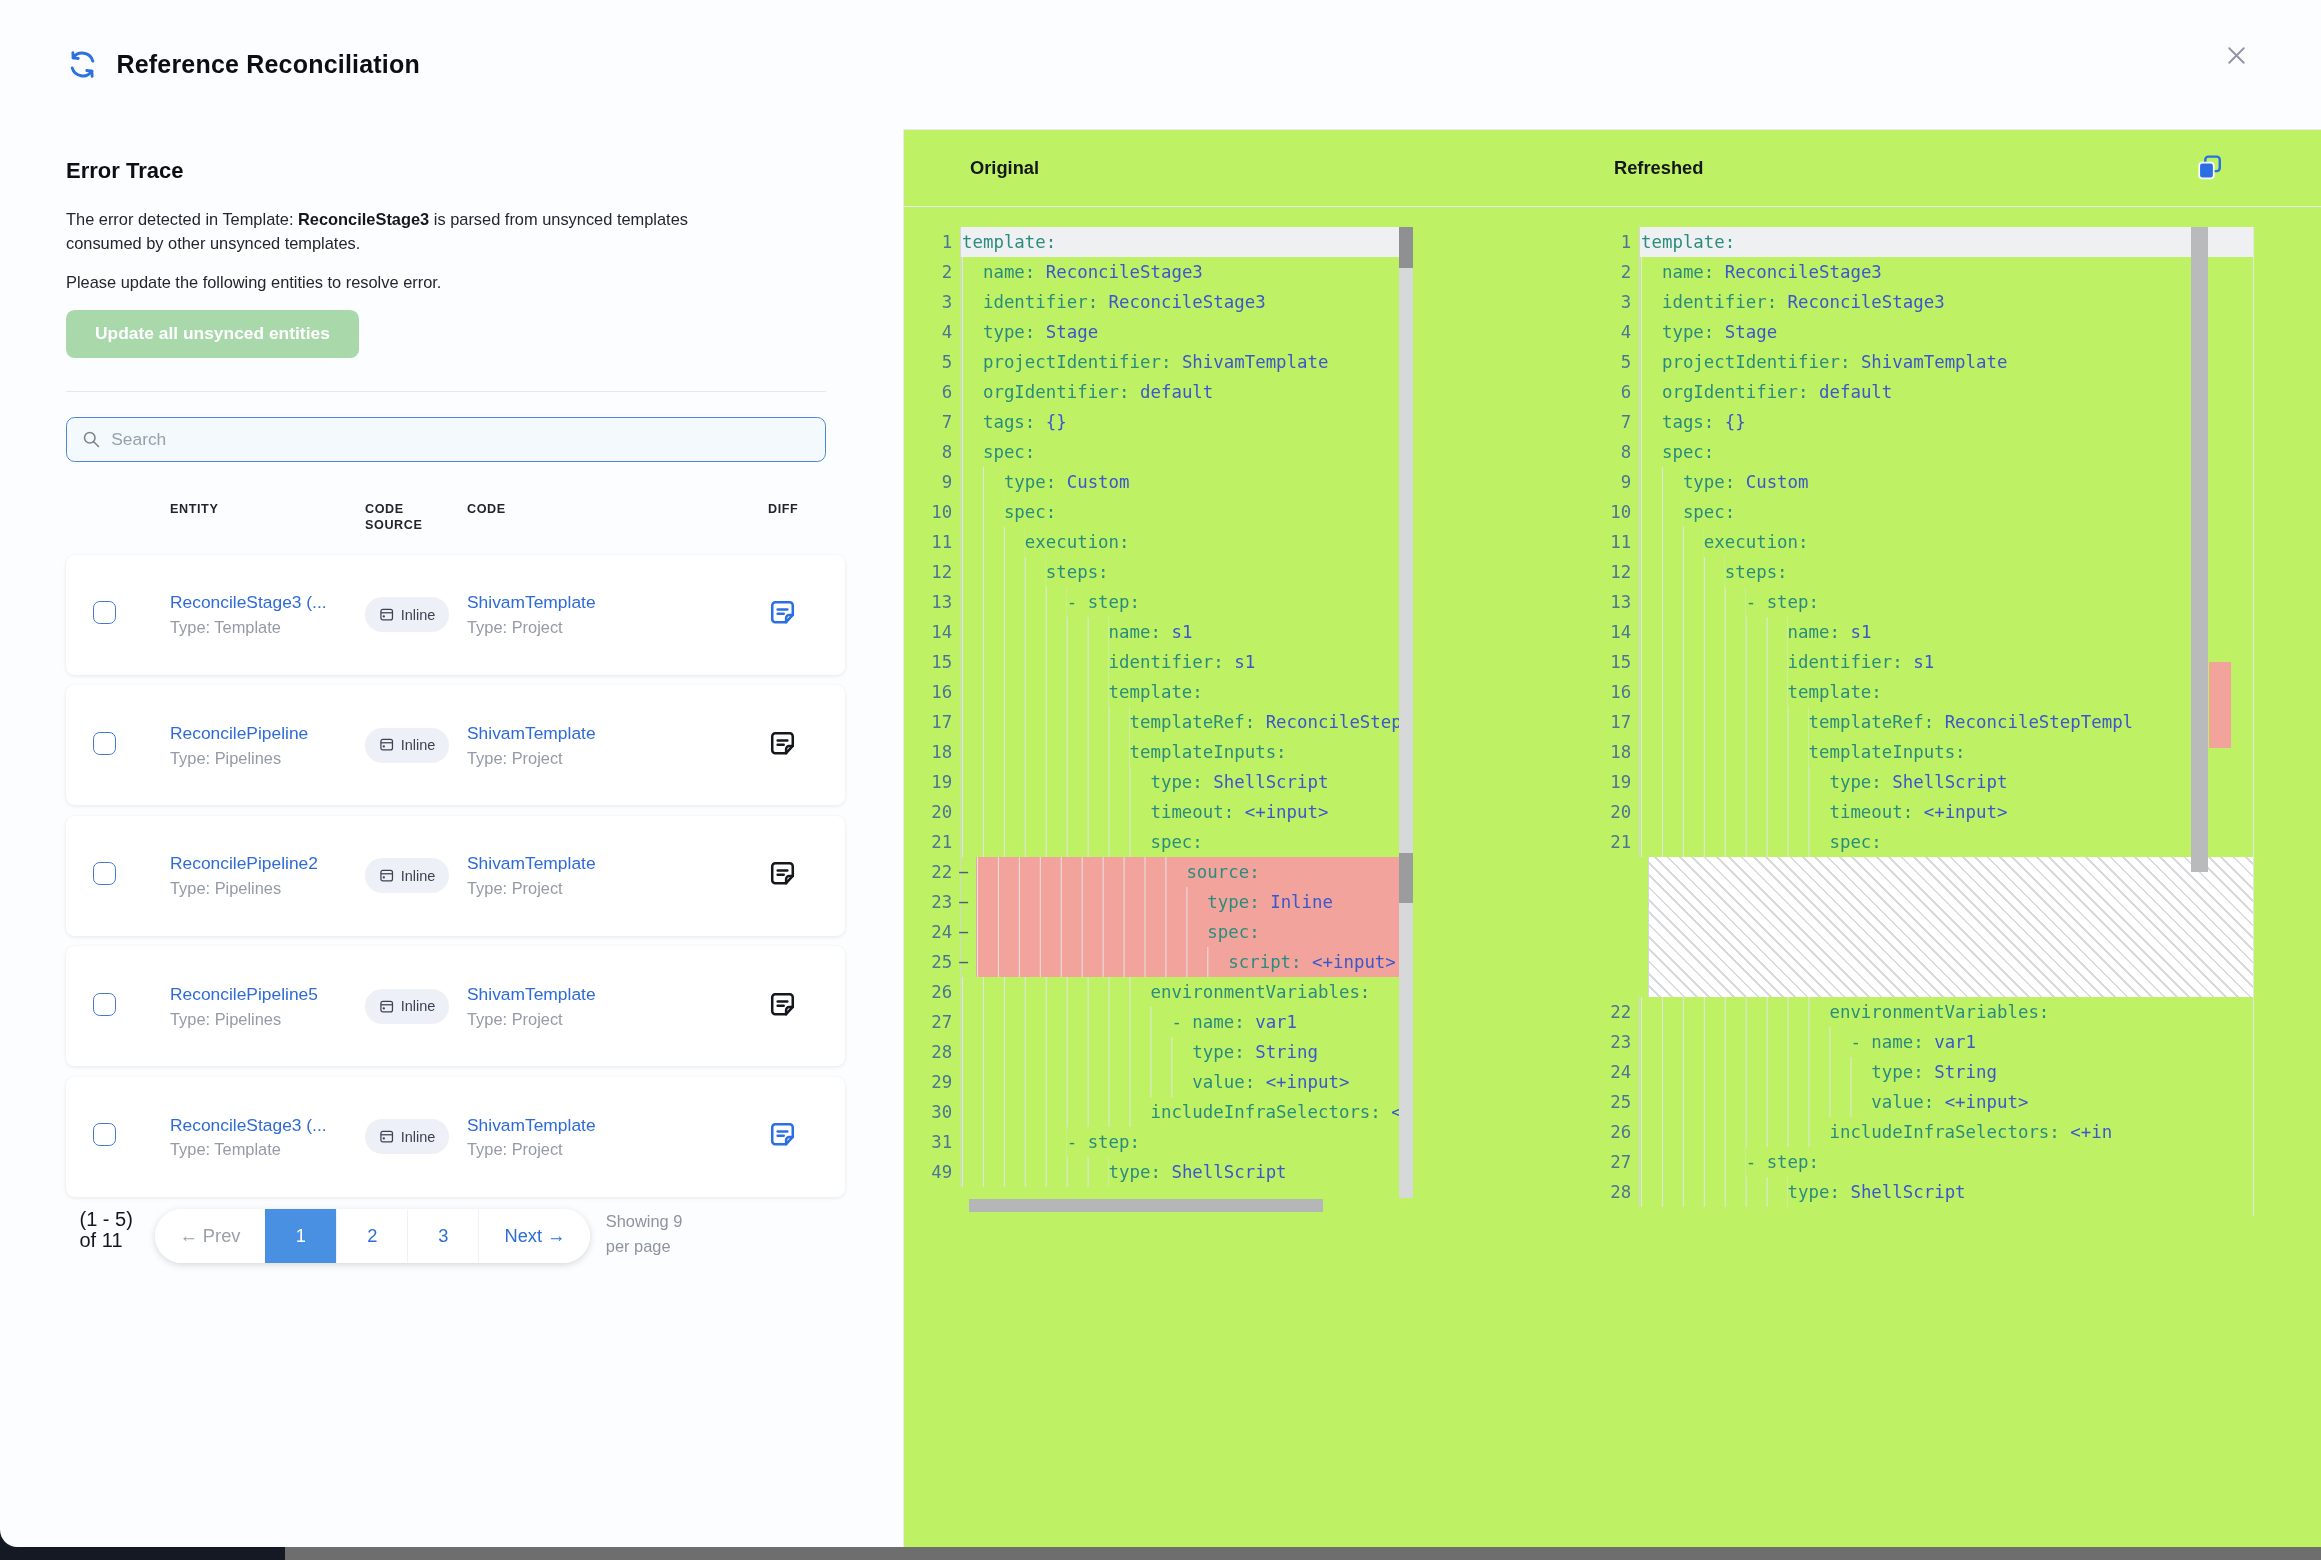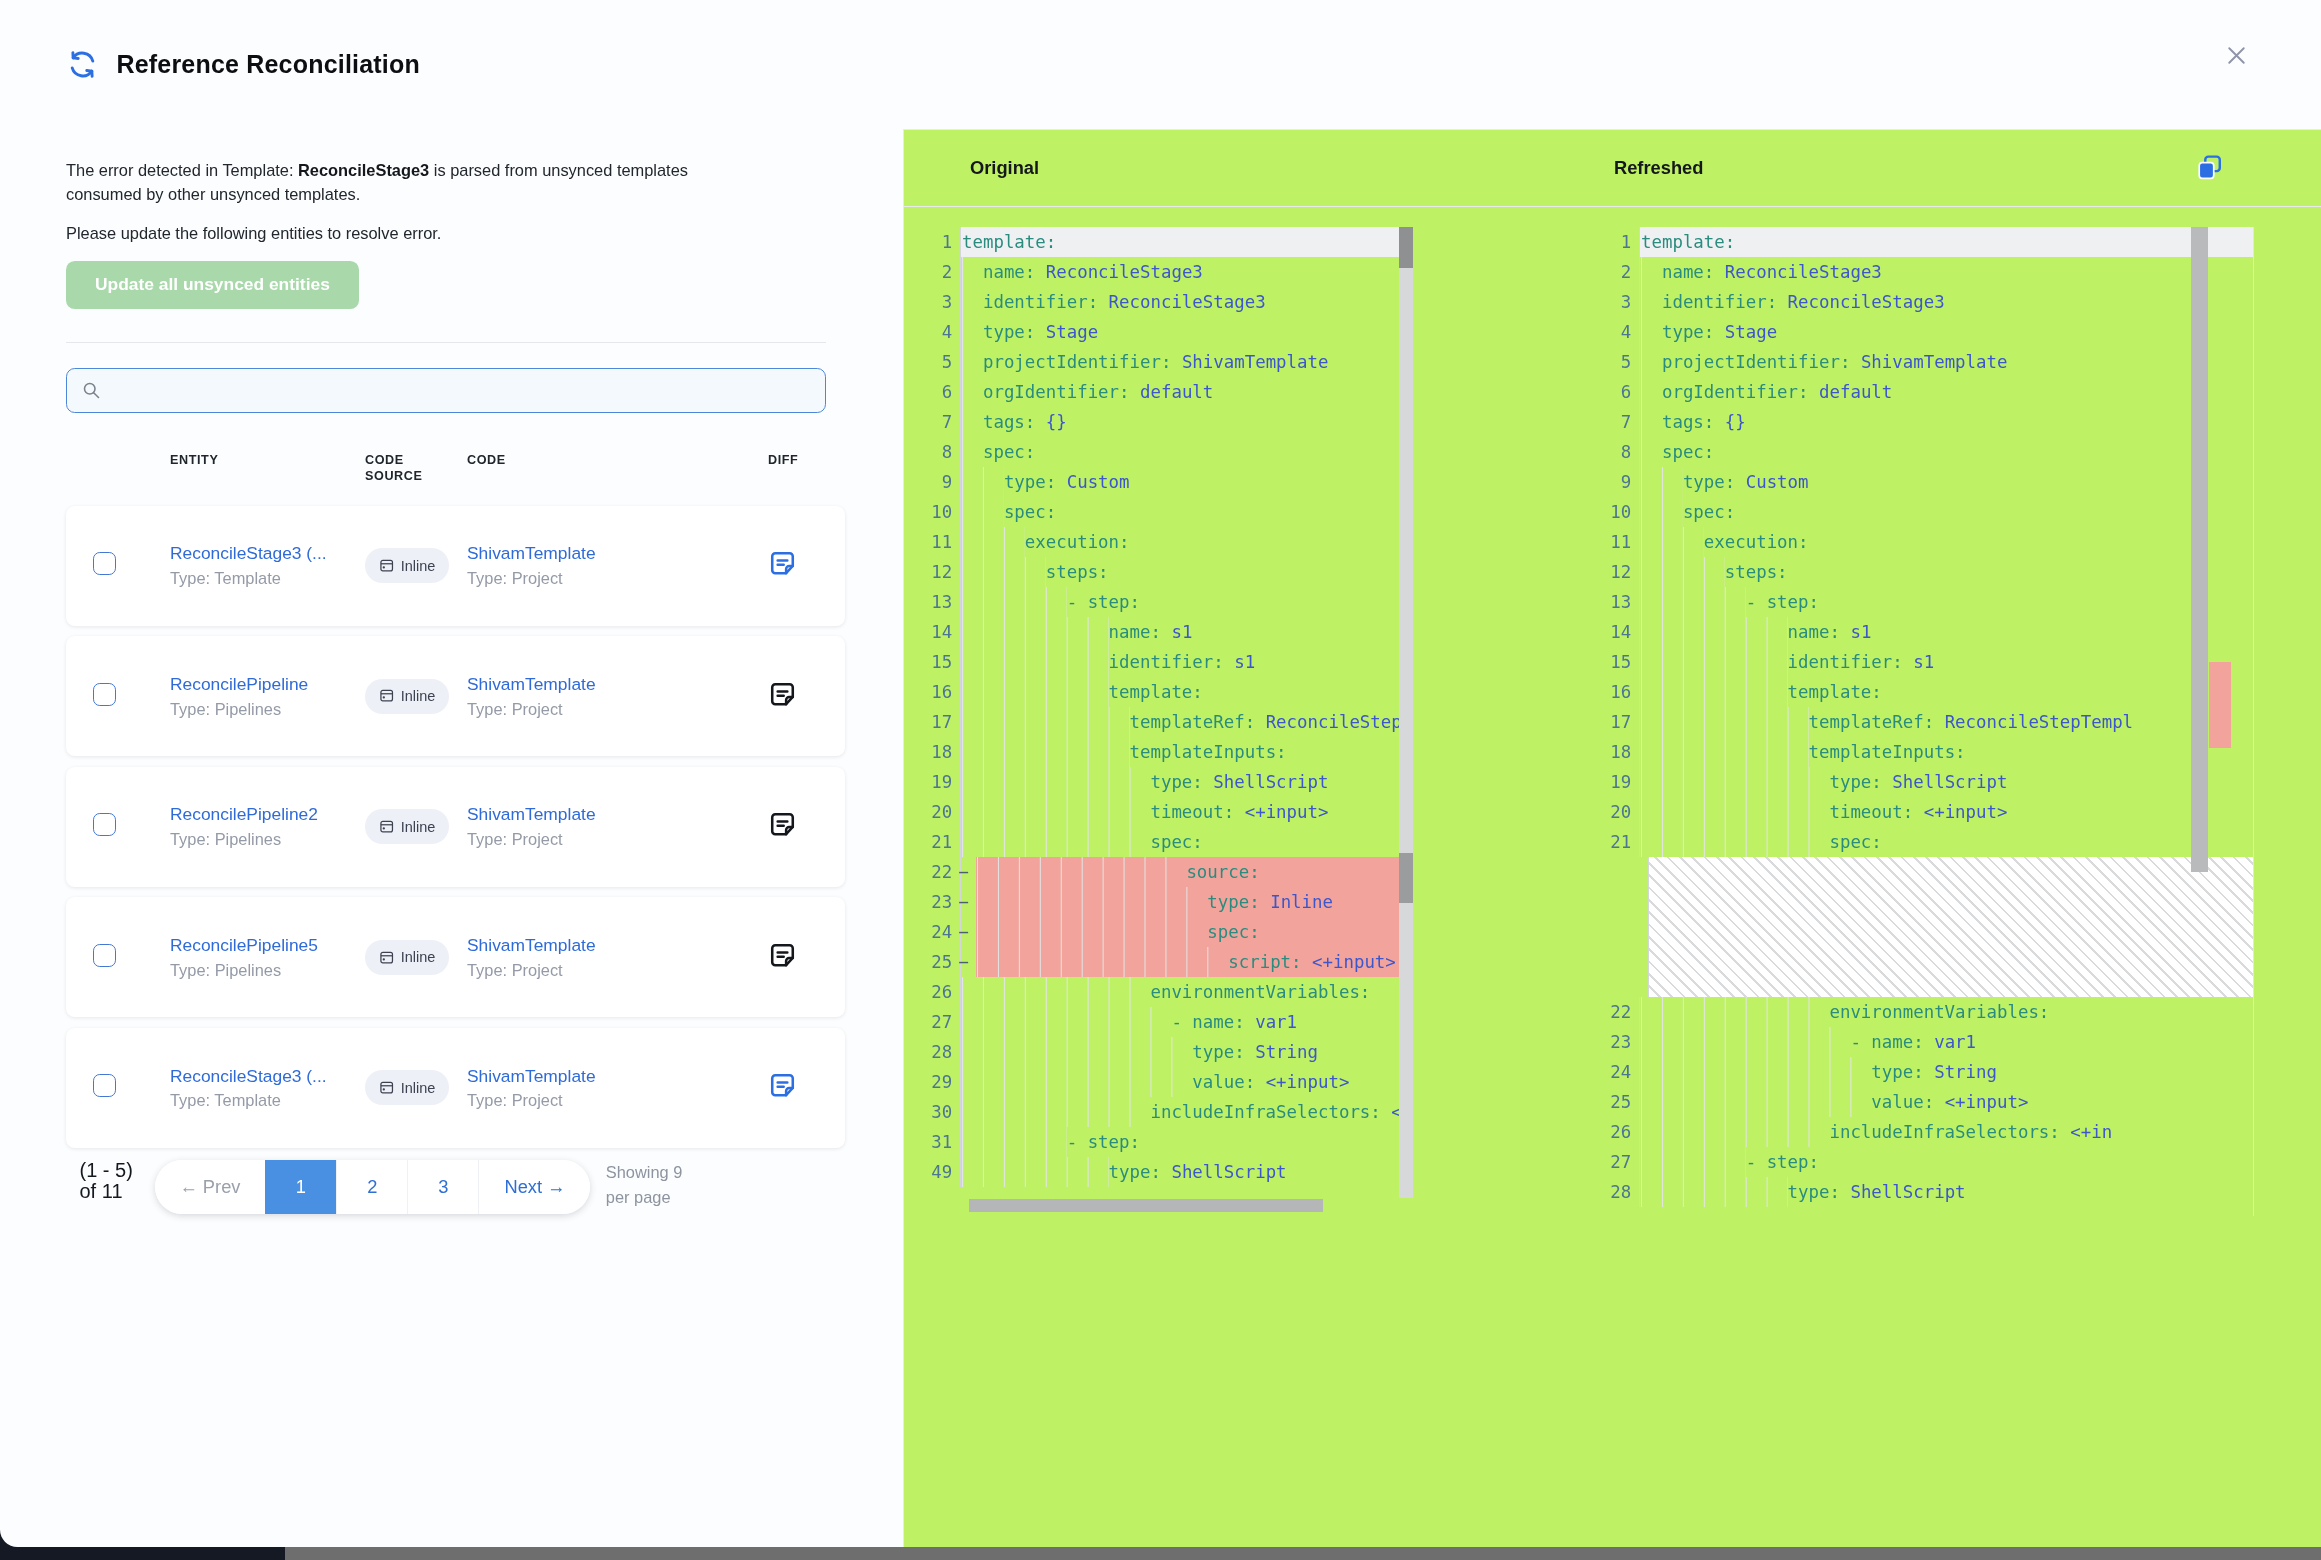"Error Trace" h2 { html: none -> <h2>Error Trace</h2> }
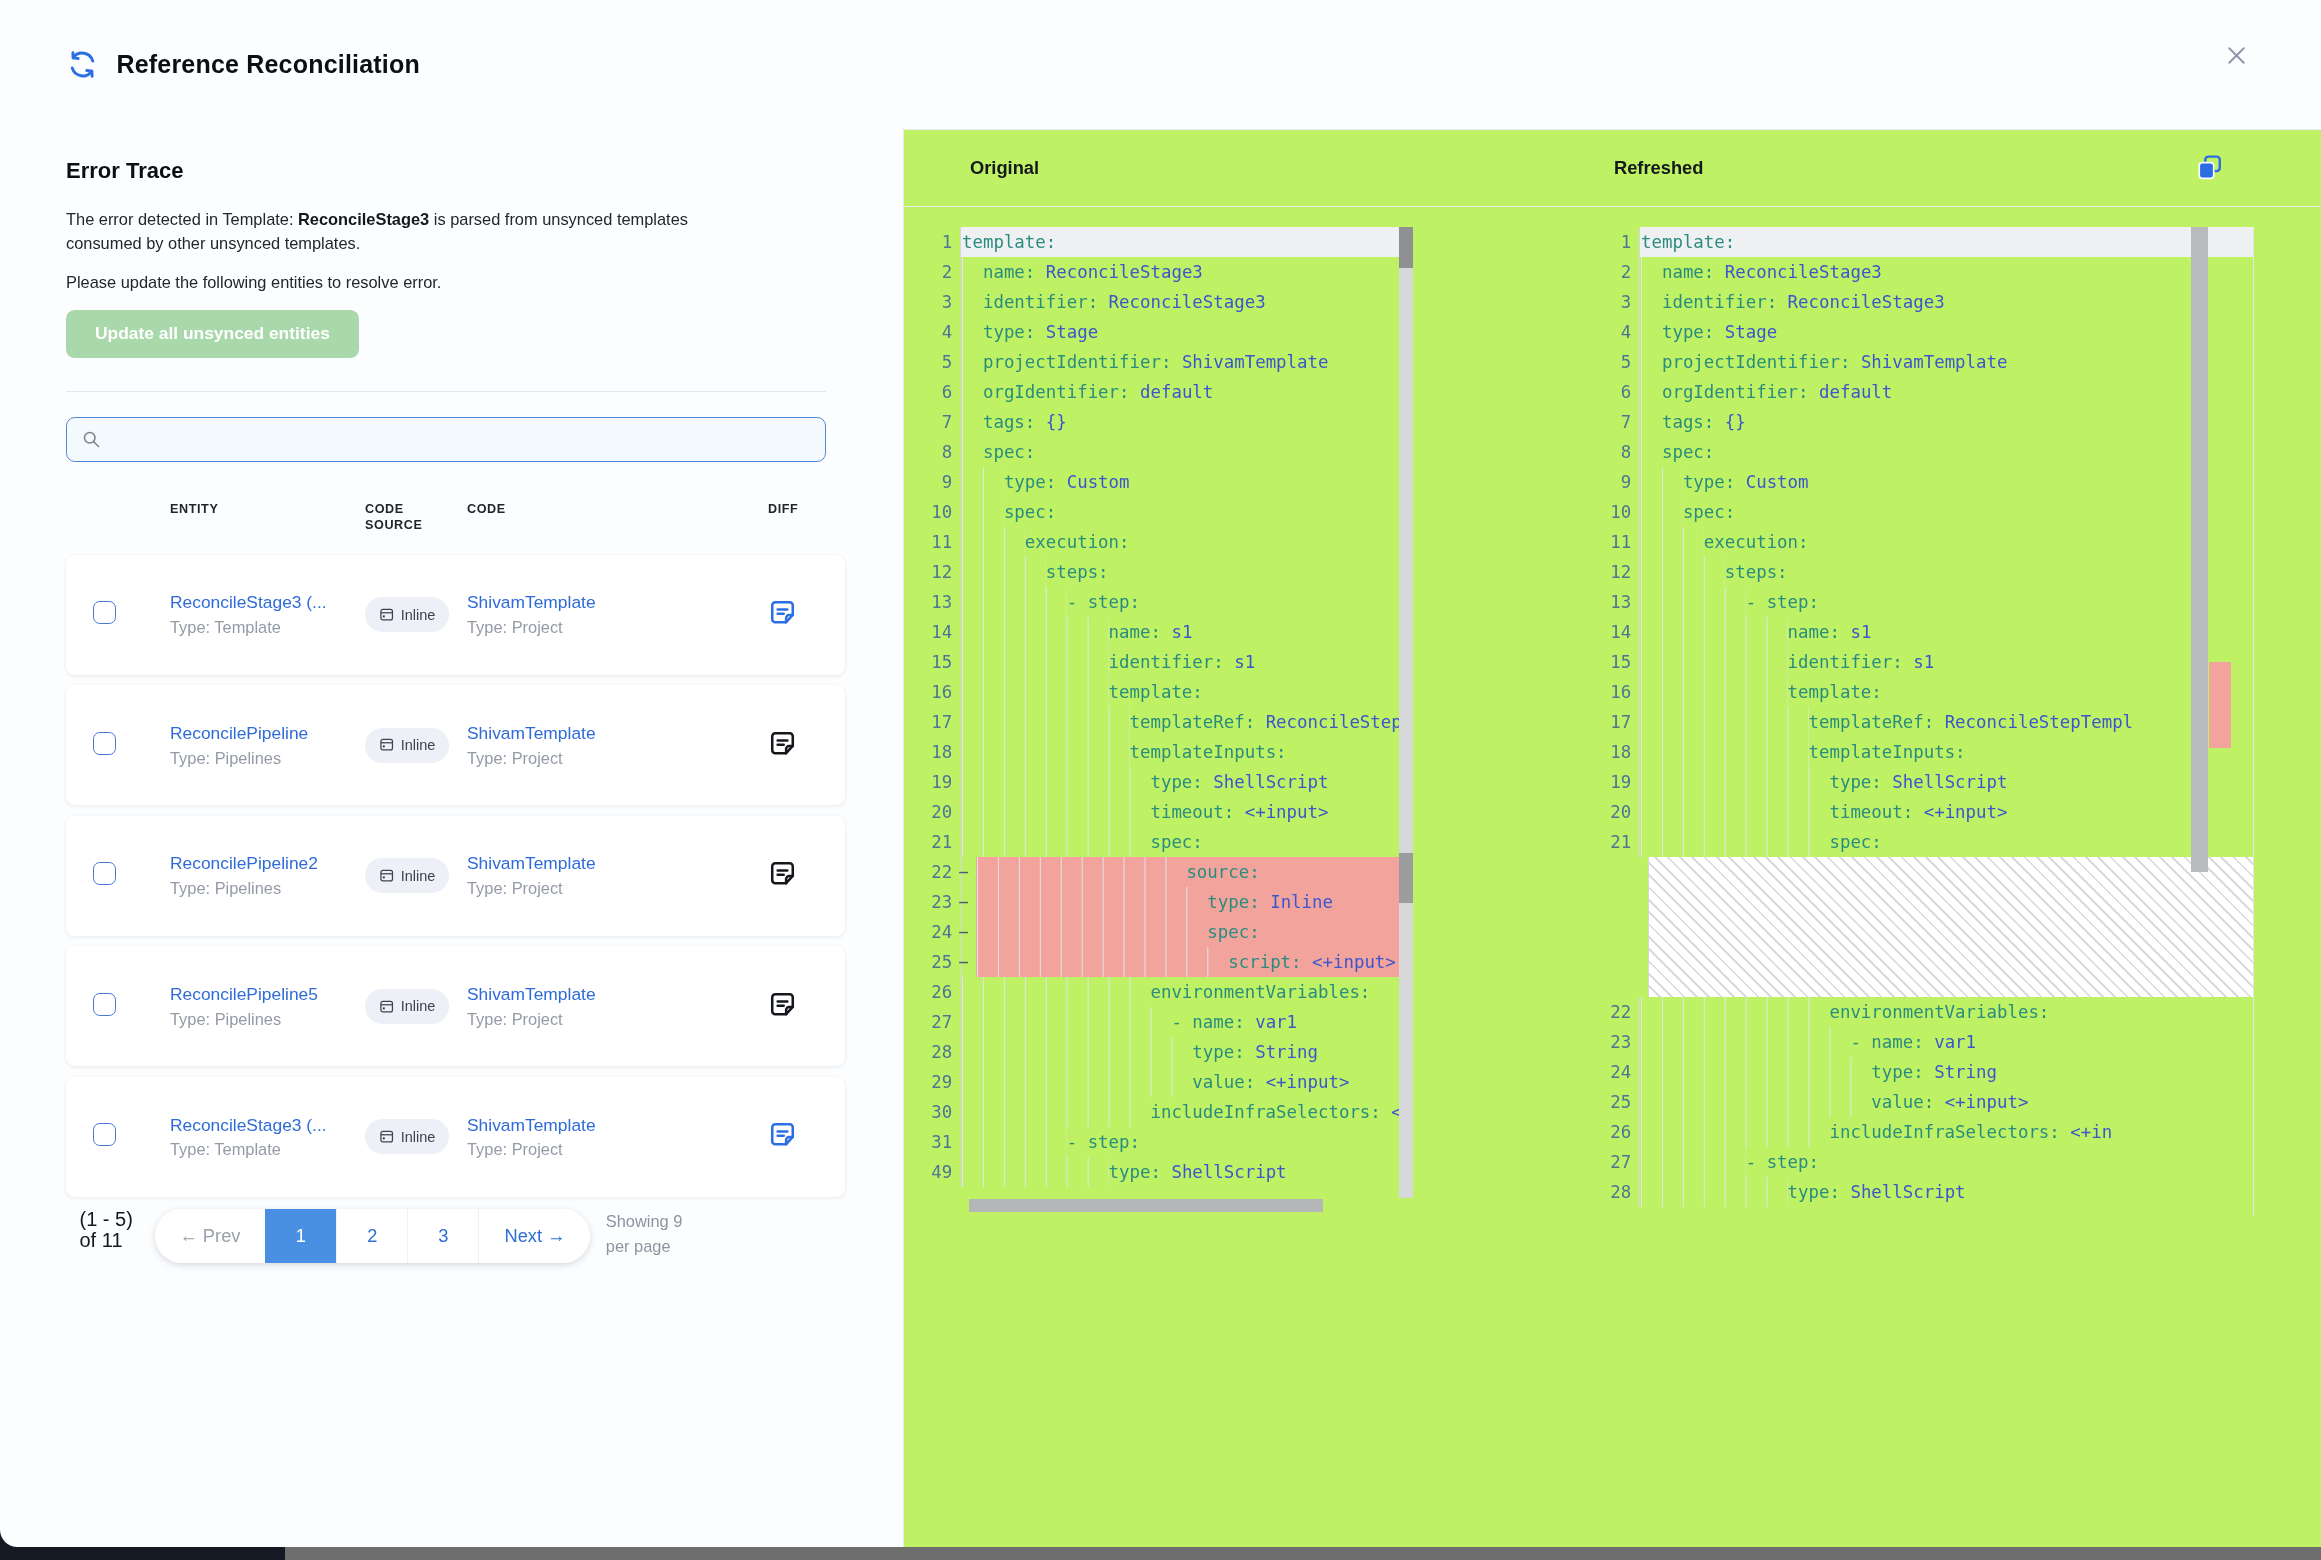"Search" input { html: none -> <input> }
